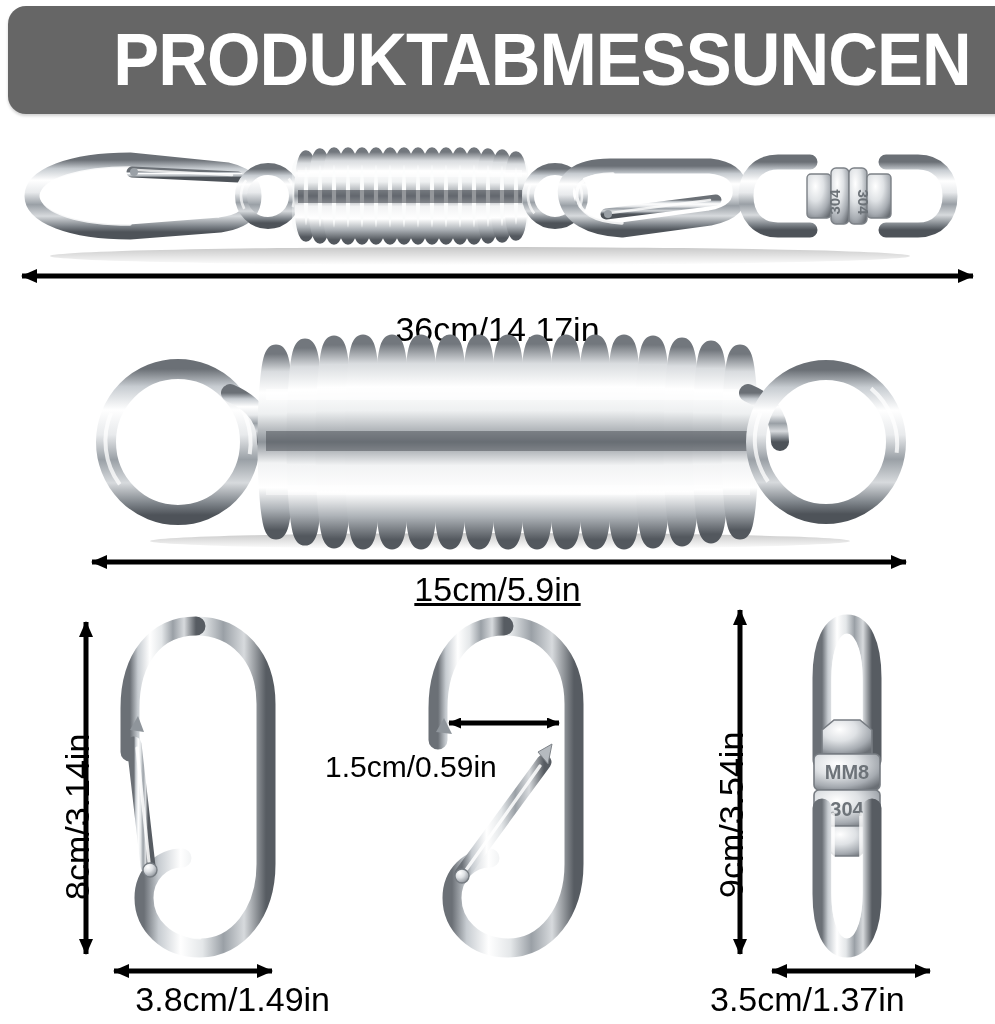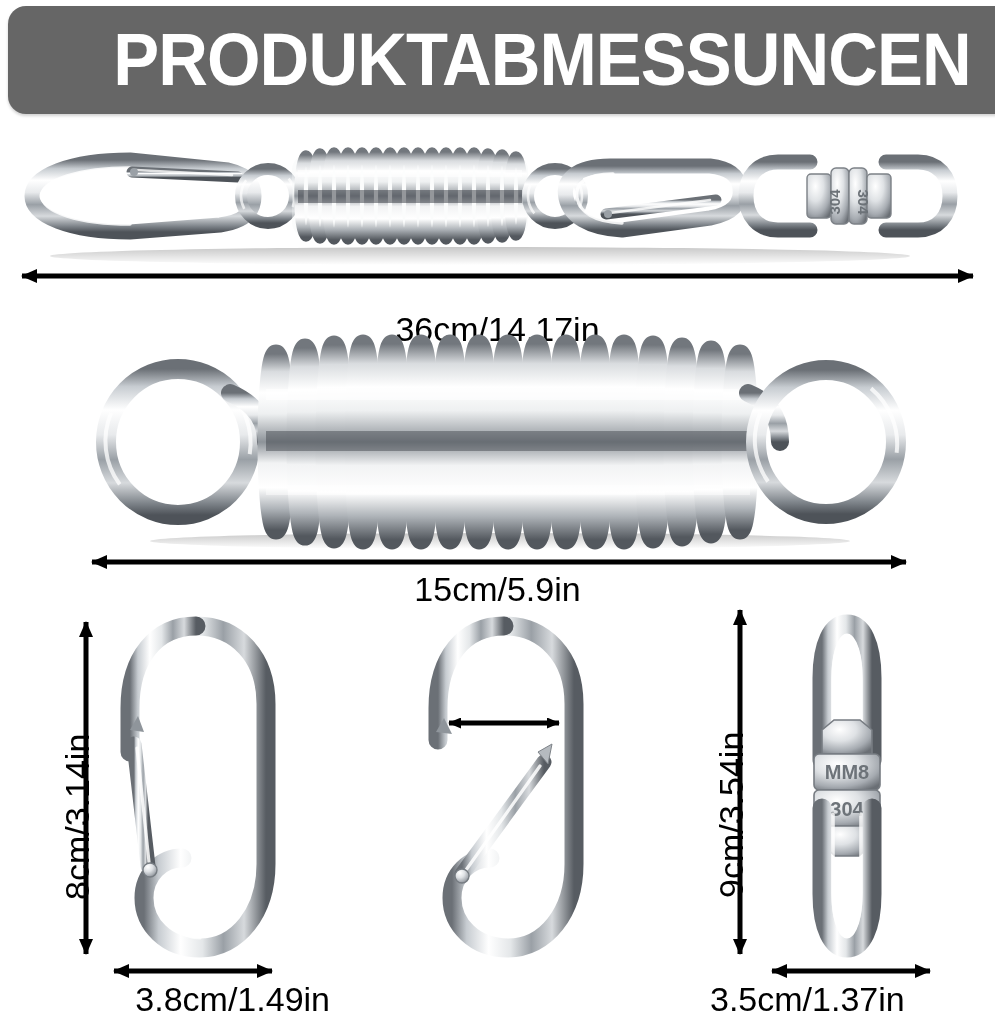"15cm/5.9in" div.dim-label { text-decoration: none -> underline }
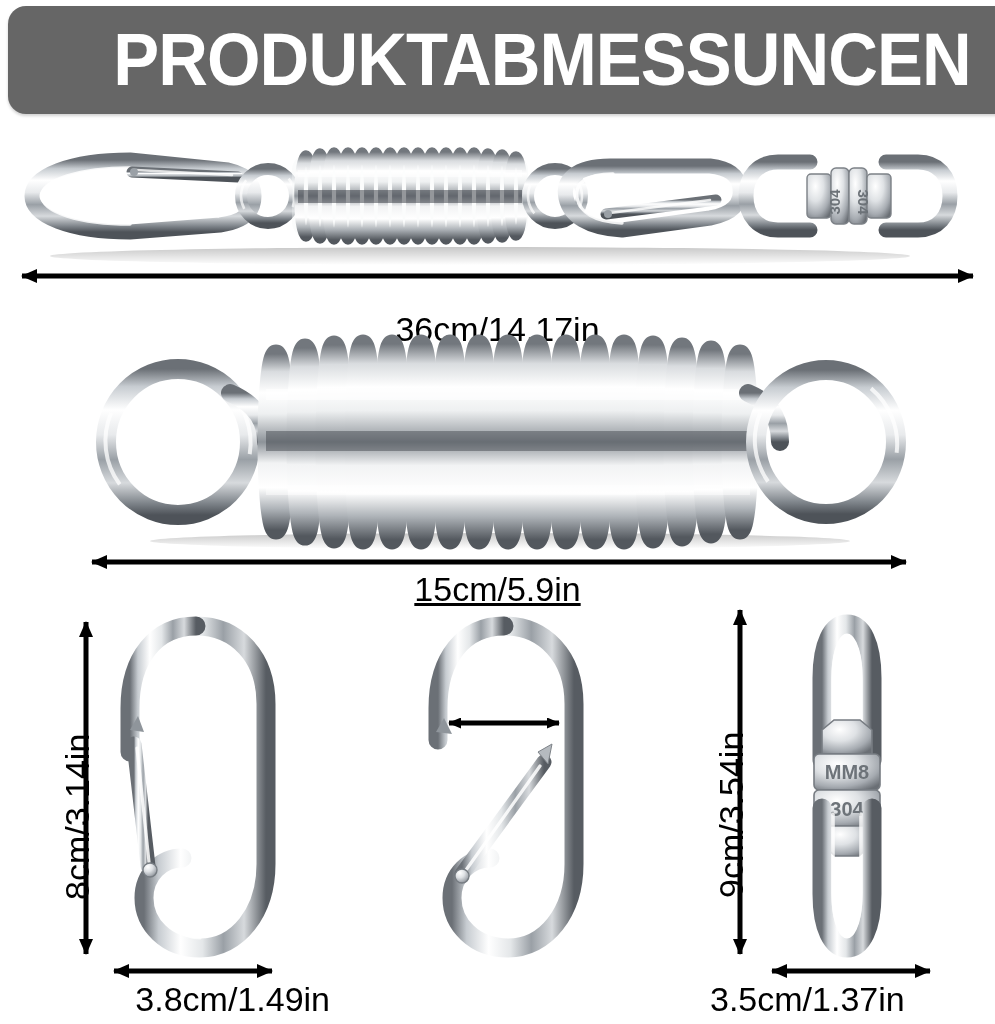"1.5cm/0.59in" div.dim-label { html: none -> <div>1.5cm/0.59in</div> }
